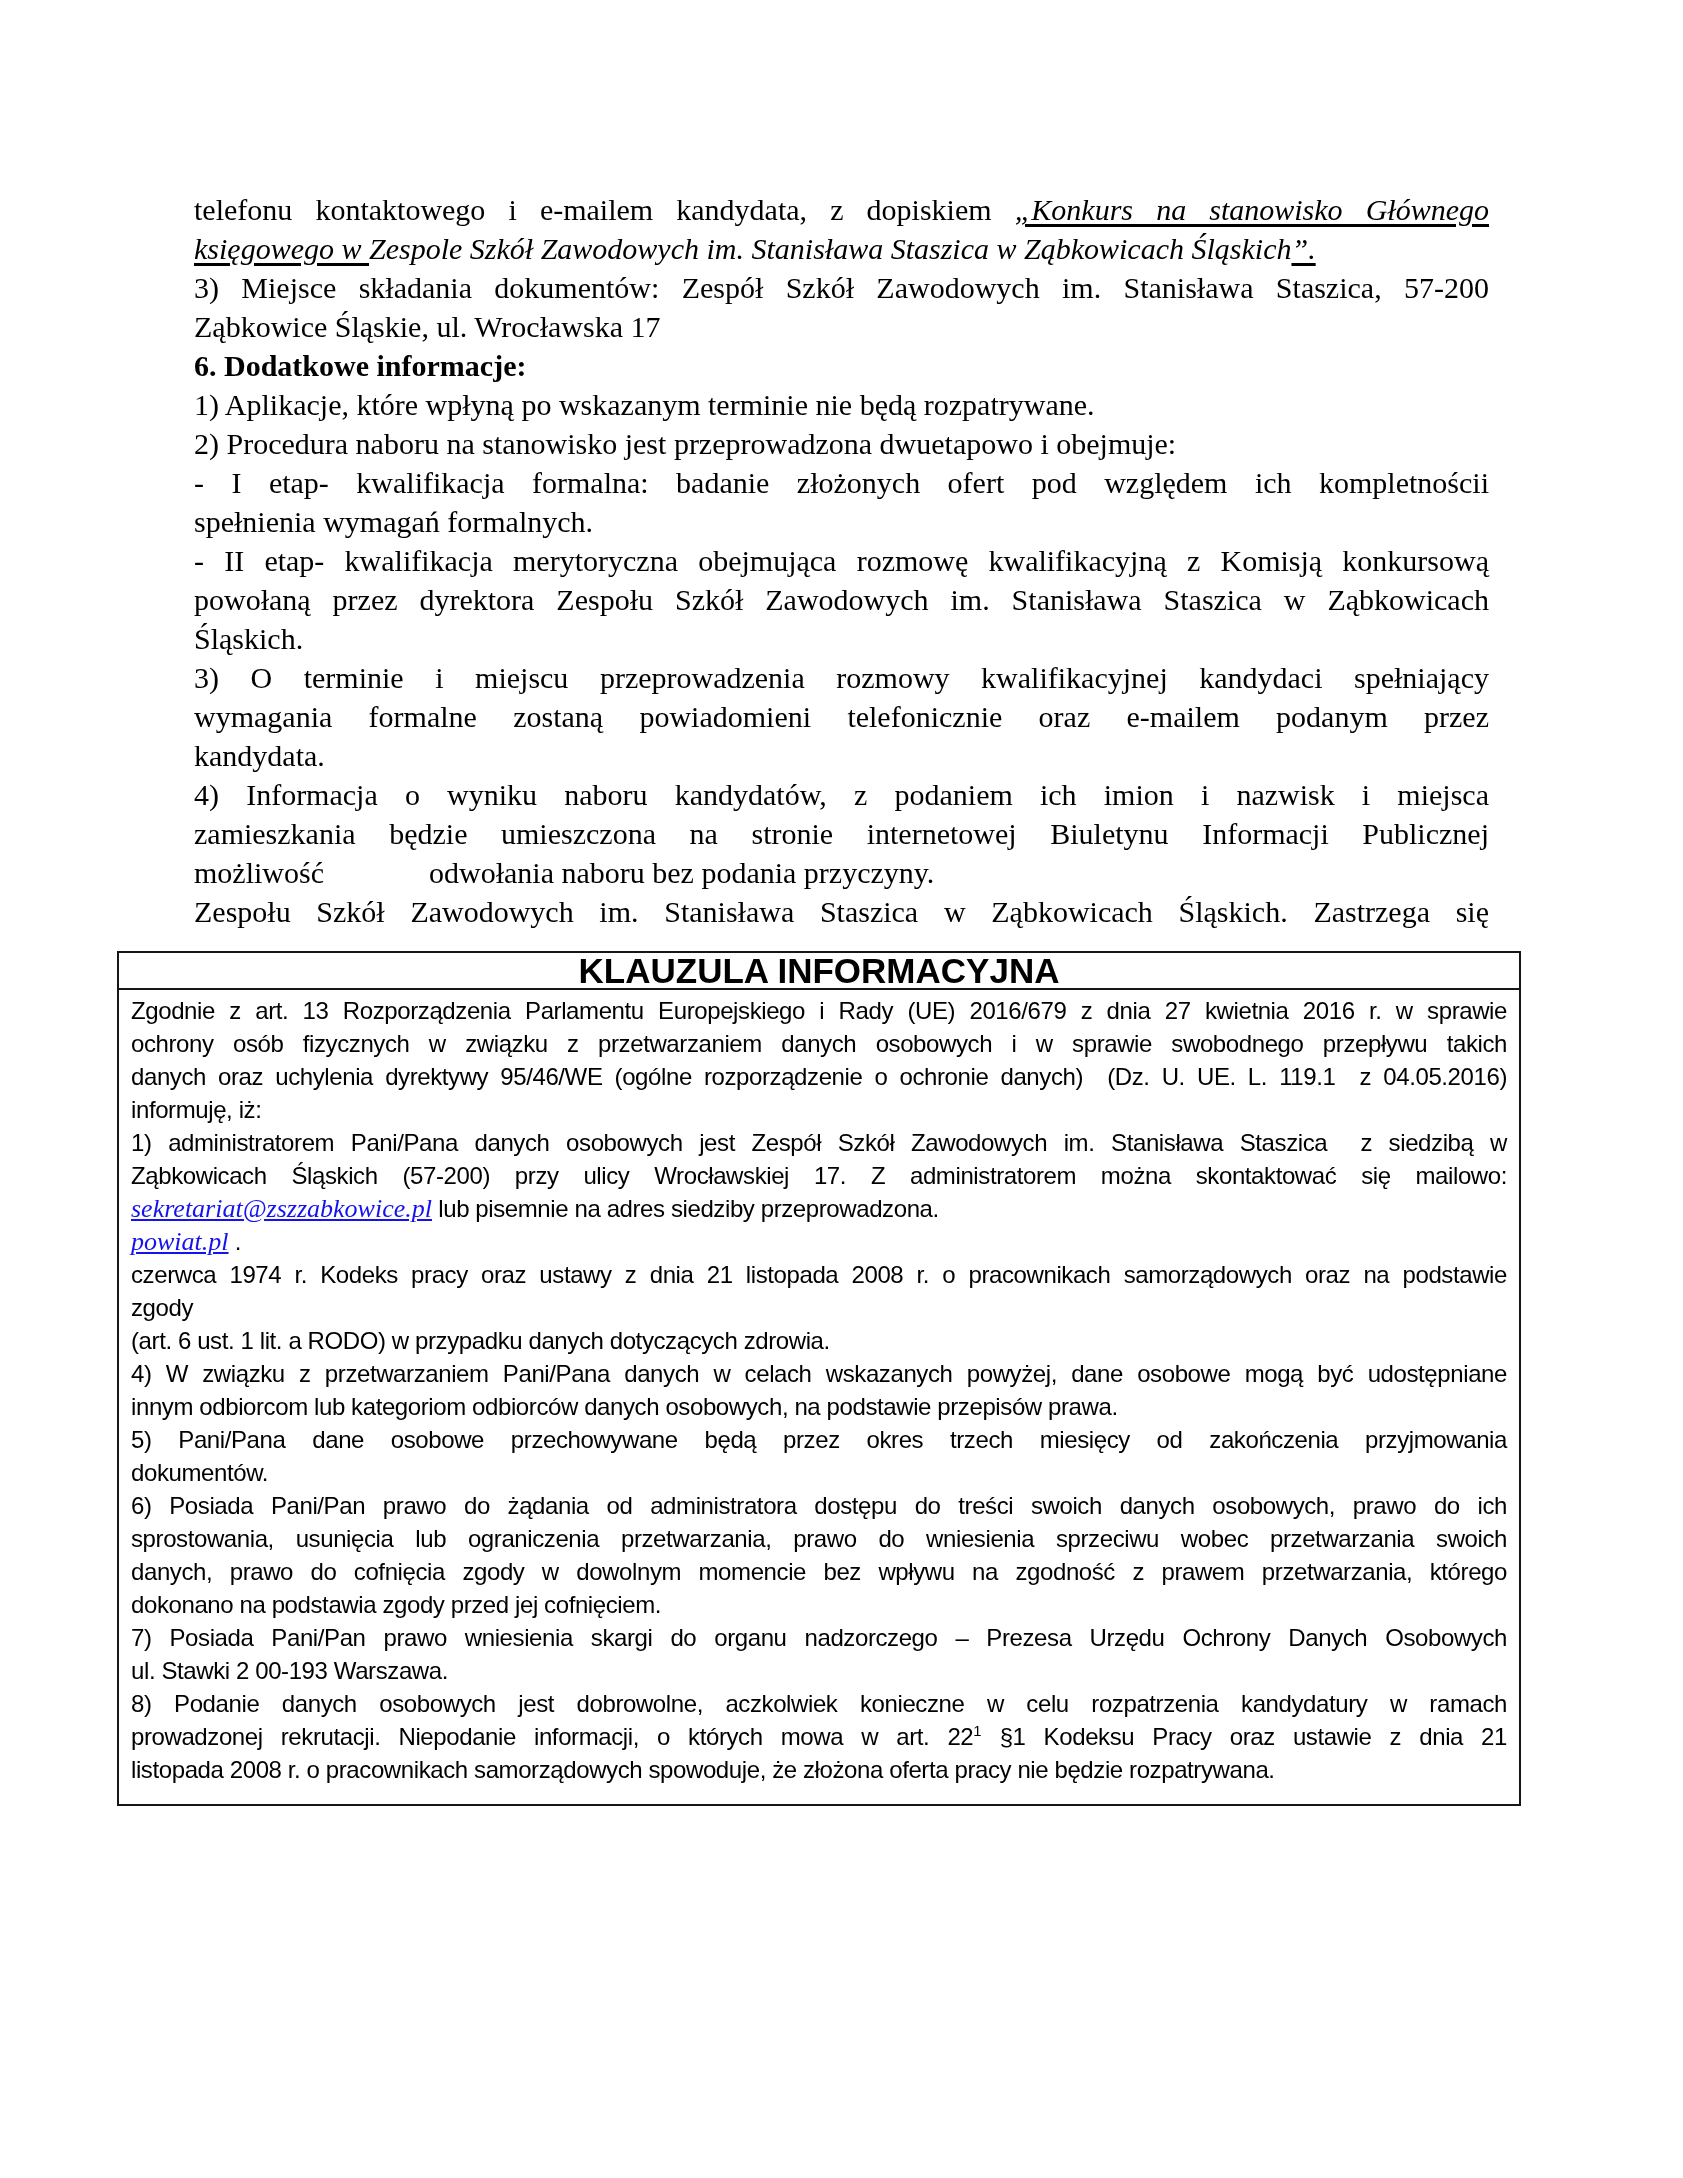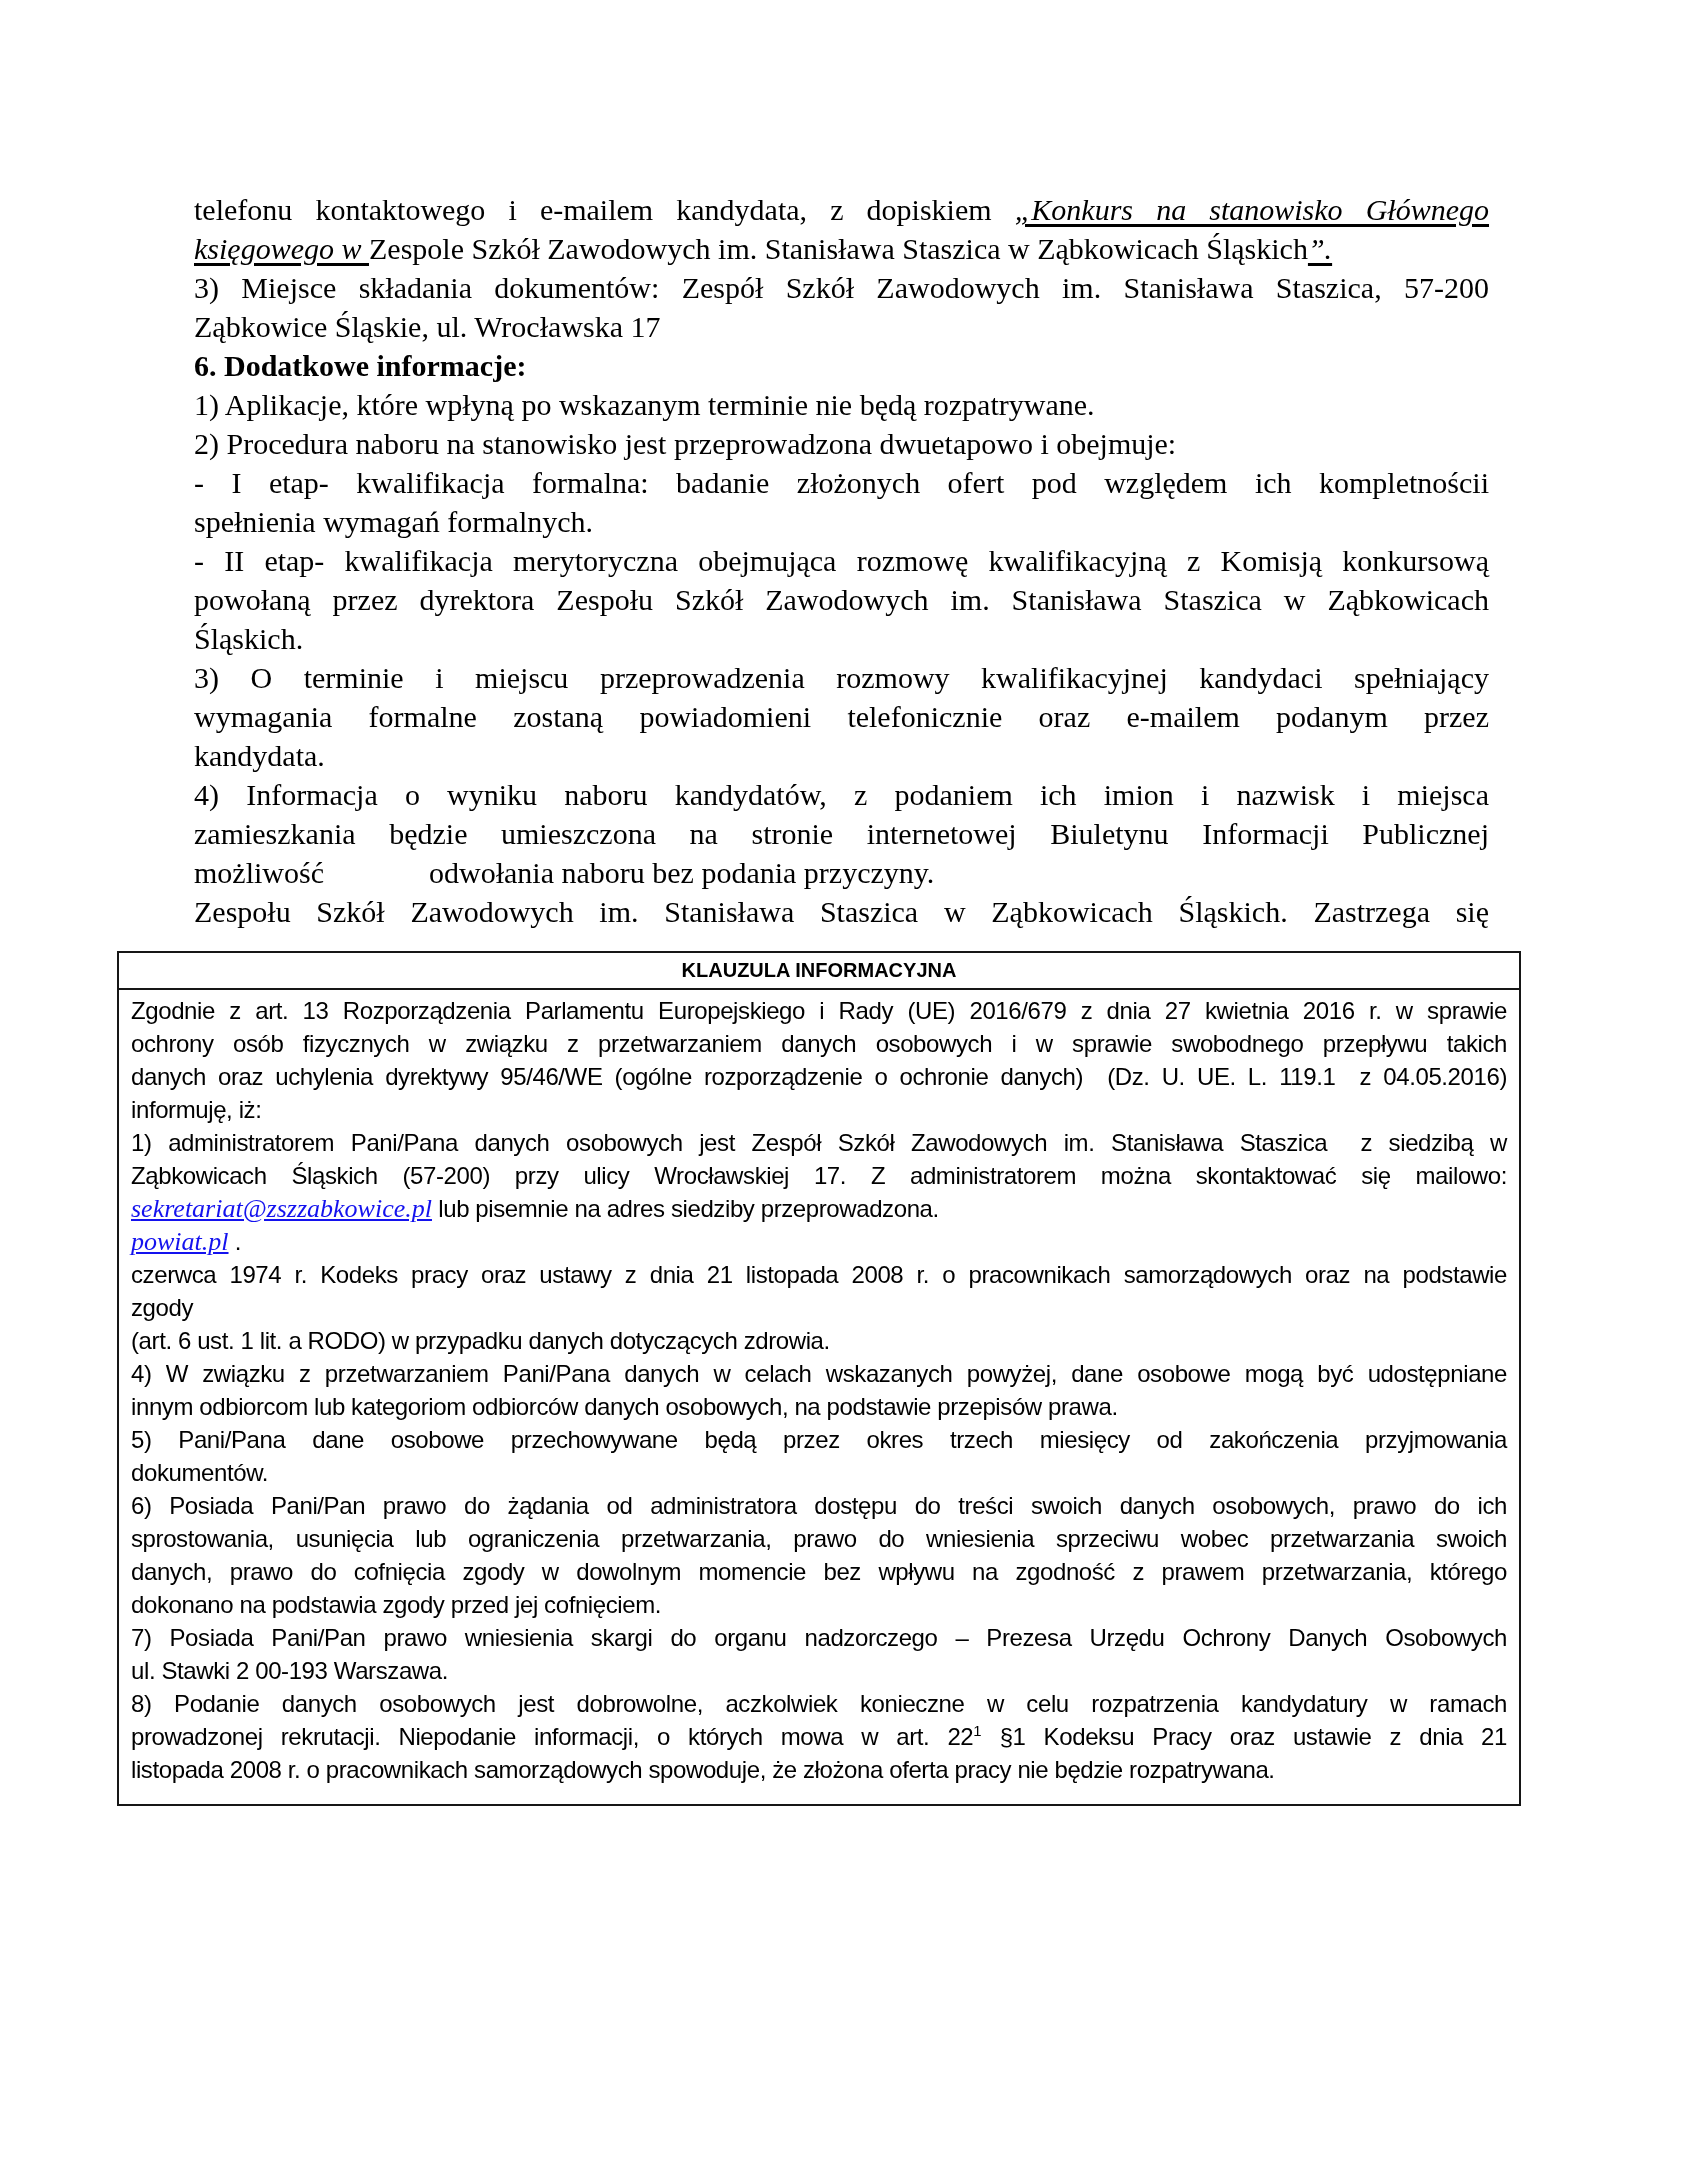"Zespole Szkół Zawodowych im. Stanisława" .sg-i { font-style: none -> italic }
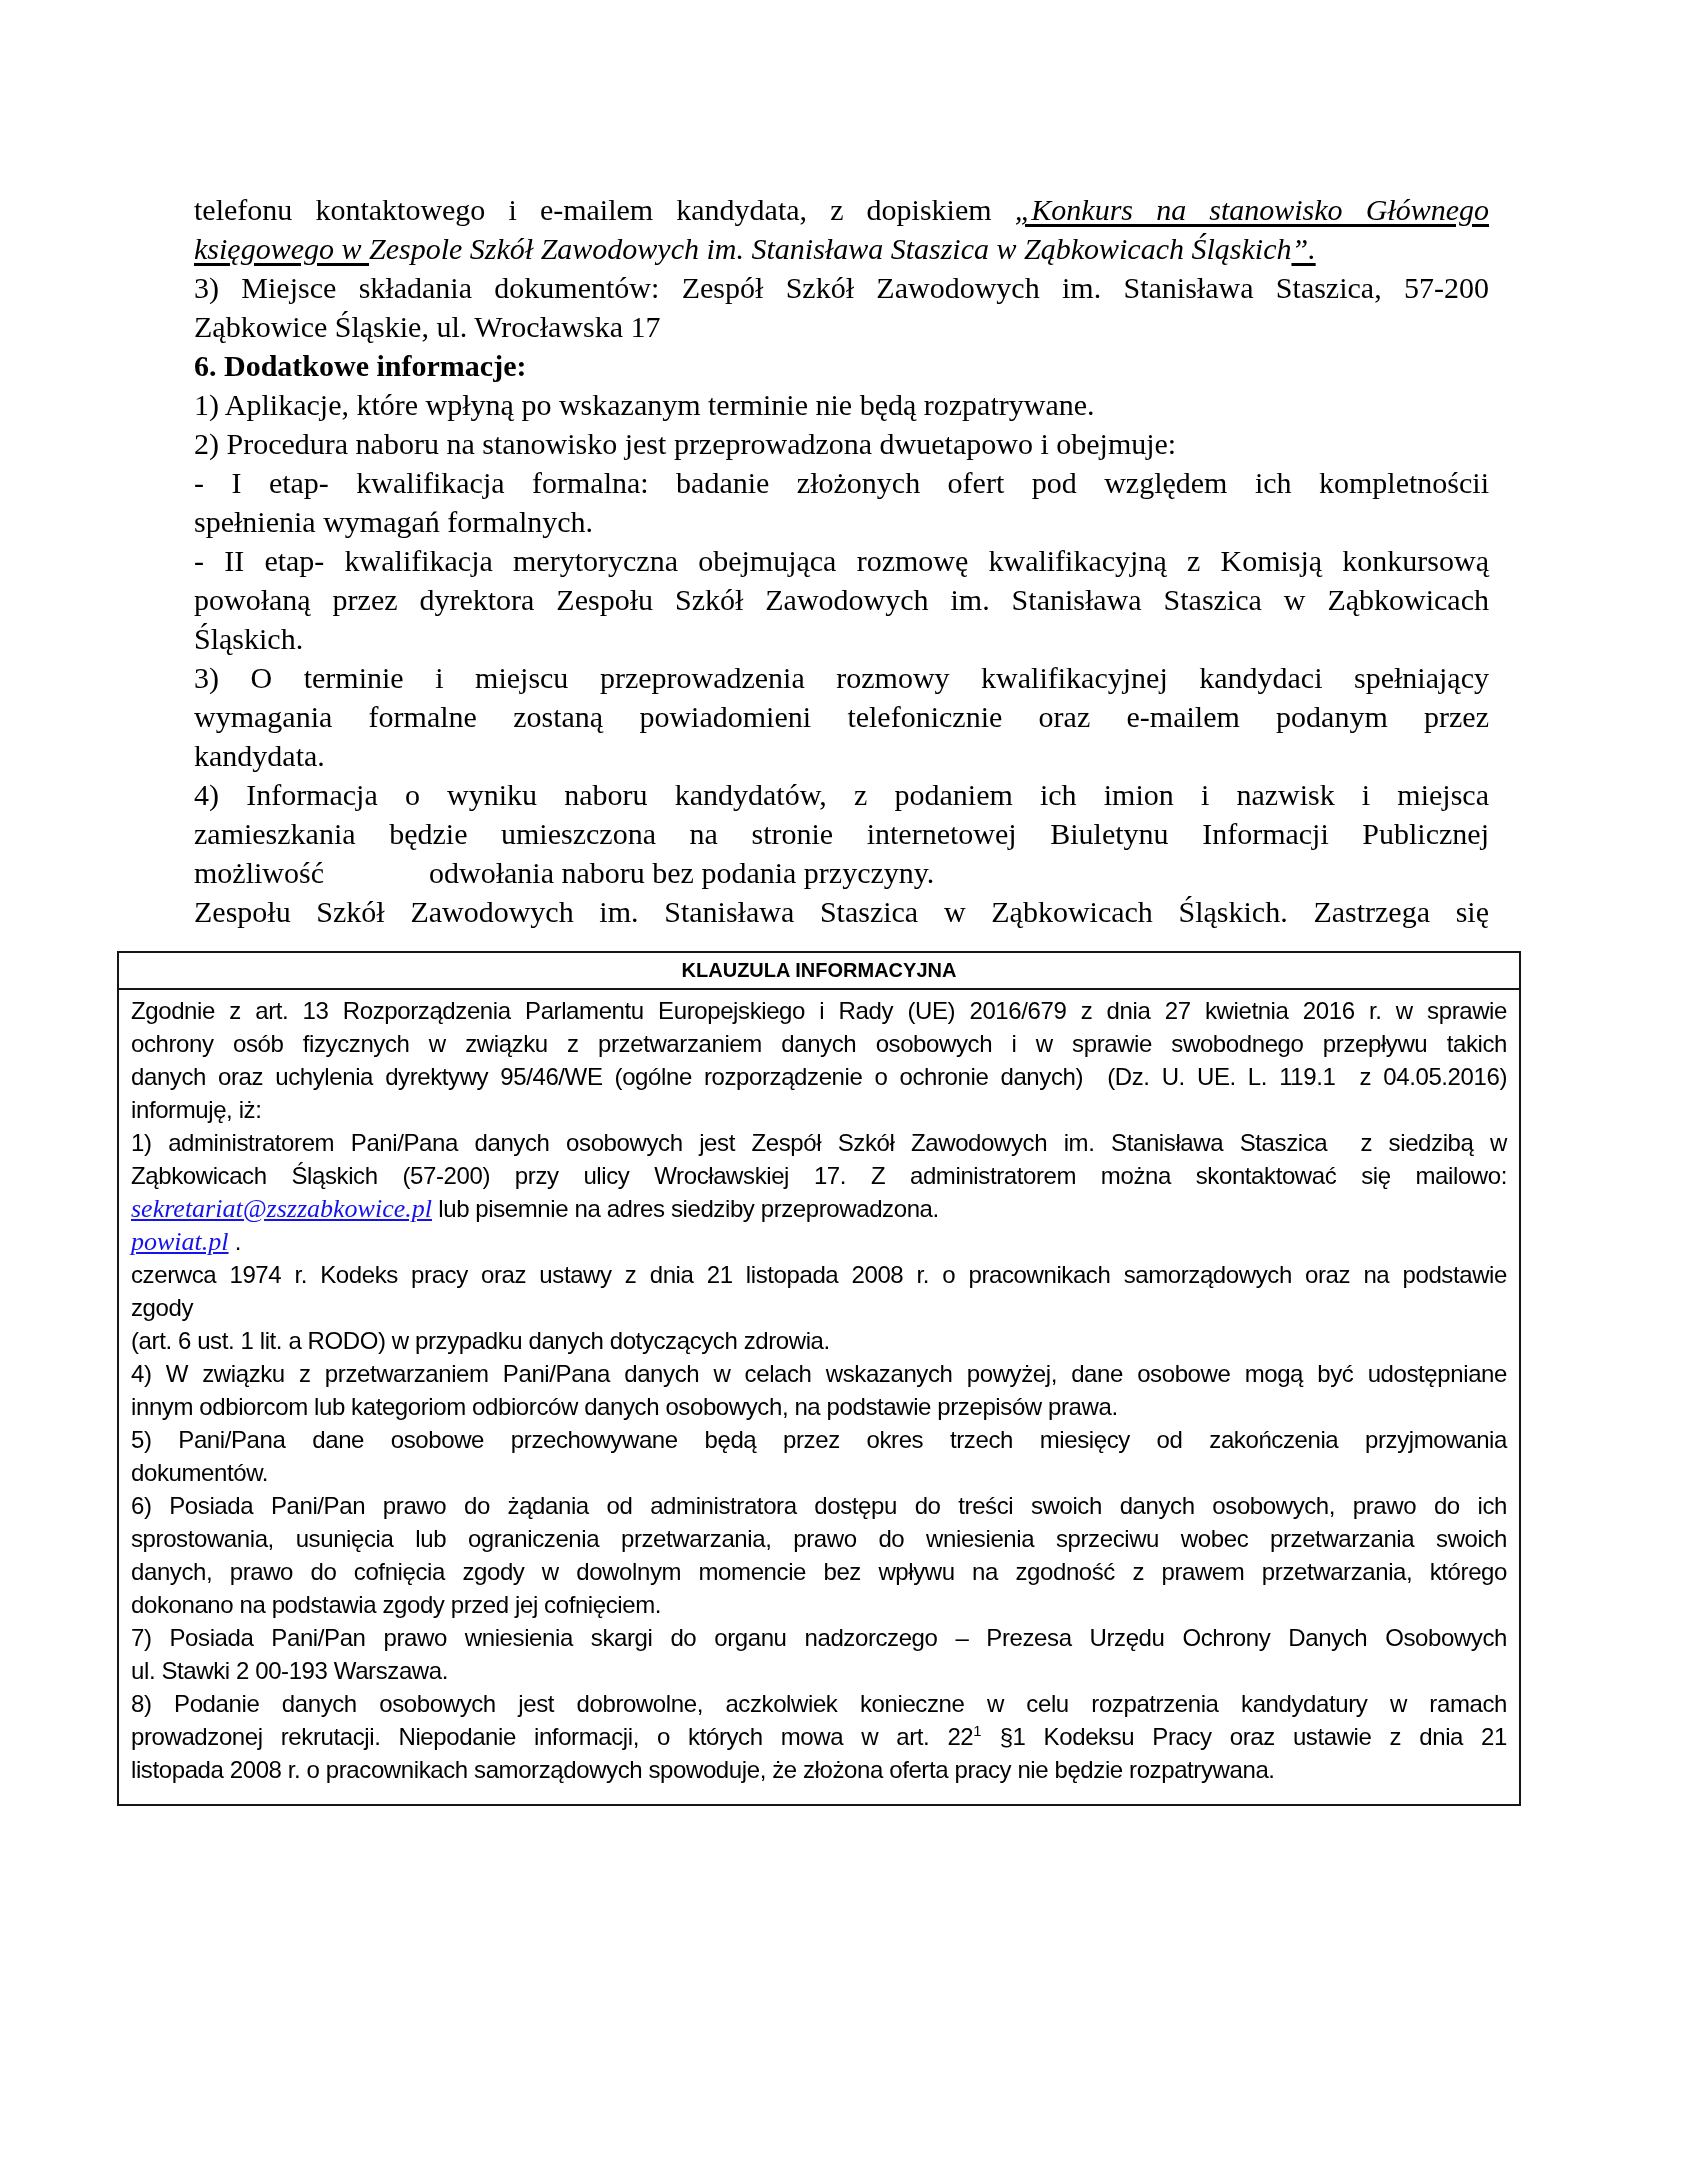"KLAUZULA INFORMACYJNA" .kbox-header { font-size: 20px -> 35px }
